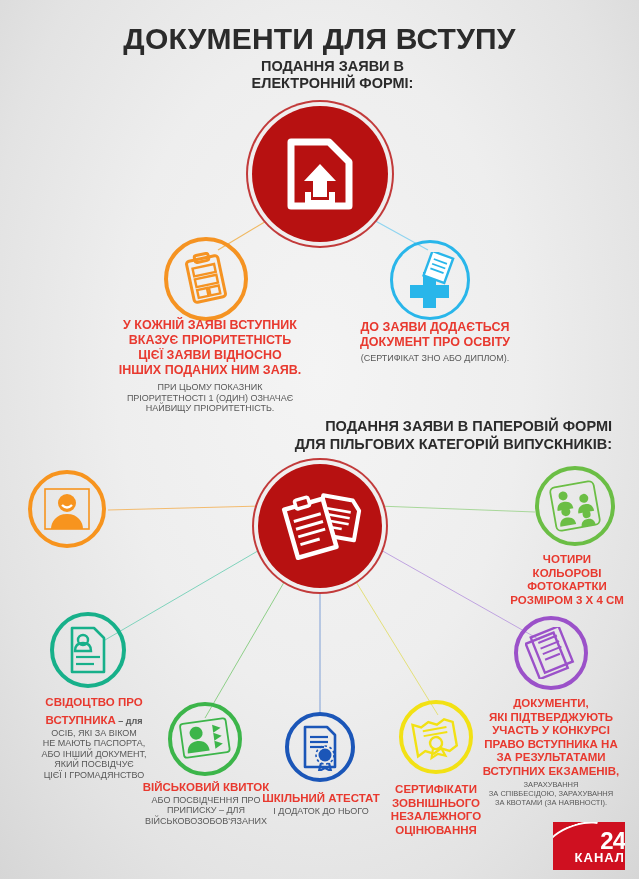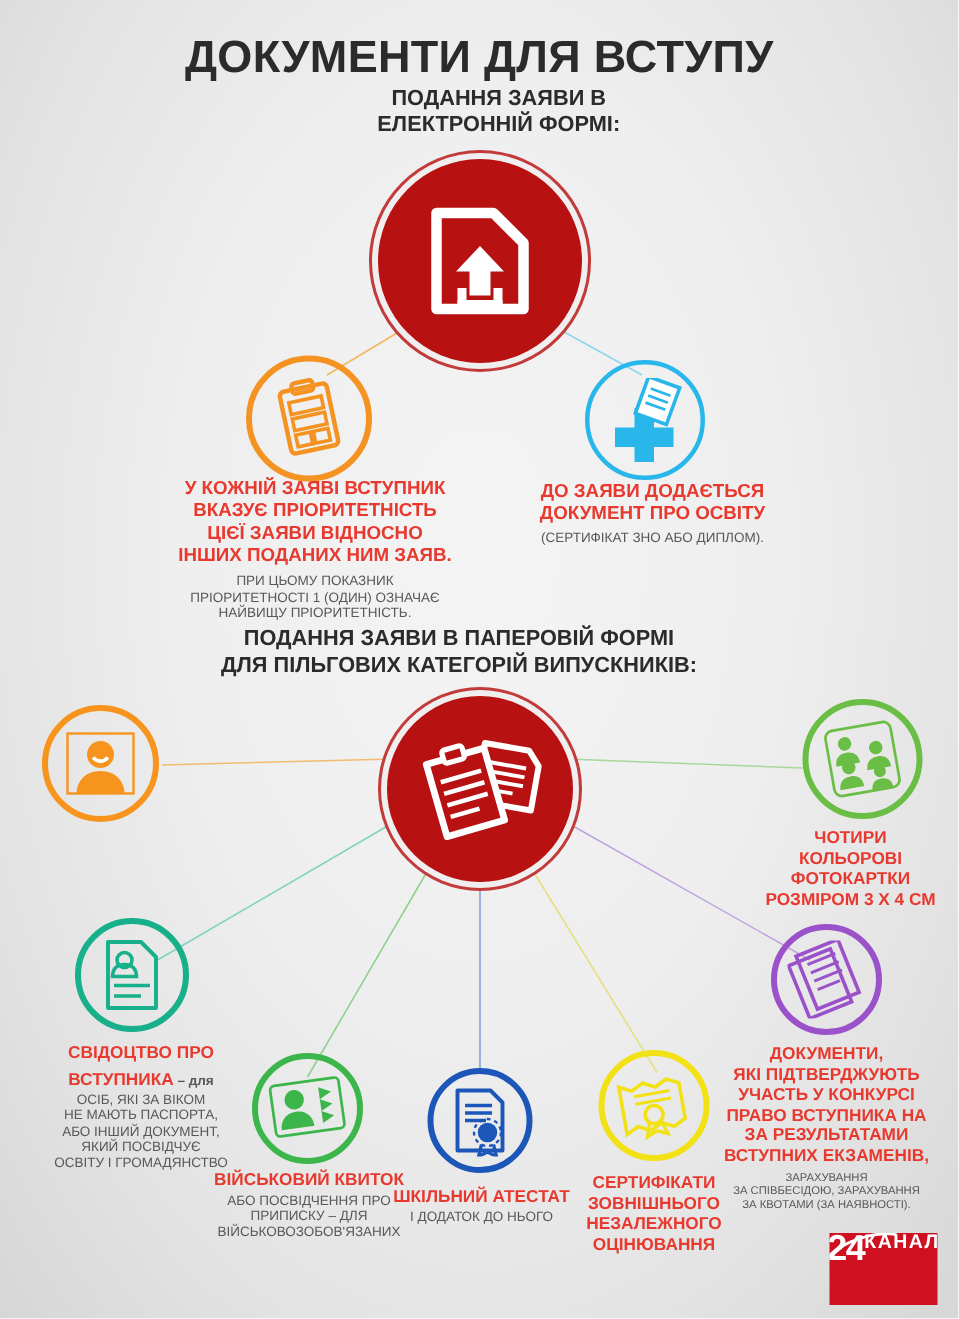"ПОДАННЯ ЗАЯВИ В ПАПЕРОВІЙ ФОРМІ" #sub-title-2 { text-align: center -> right }
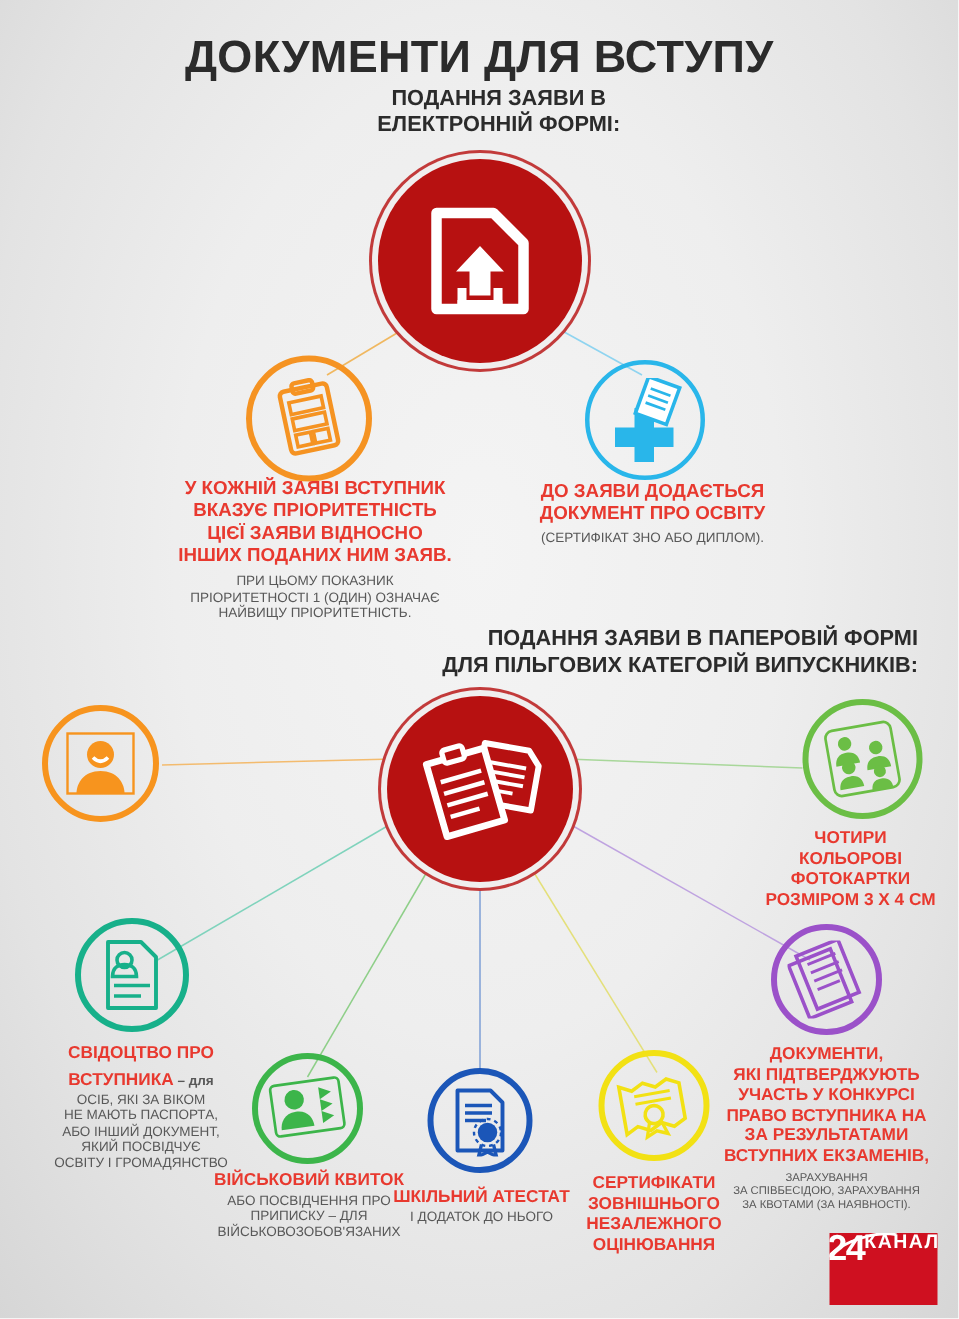"ОСВІТУ І ГРОМАДЯНСТВО" div.sub { text: ОСВІТУ -> ЦІЄЇ }
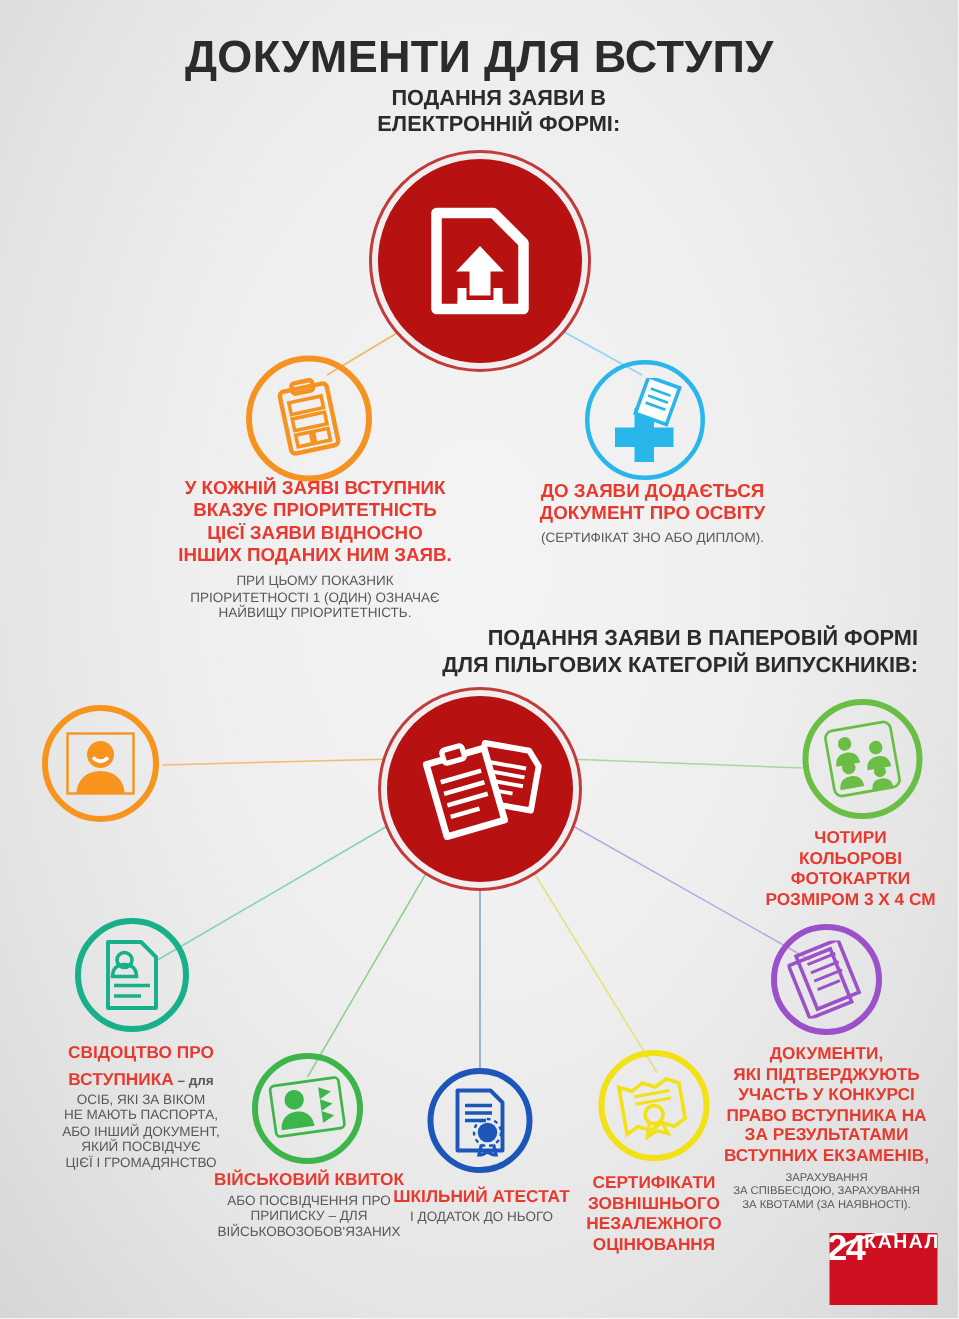"24" #kanal-logo { align-items: flex-start -> flex-end; flex-direction: none -> column }
